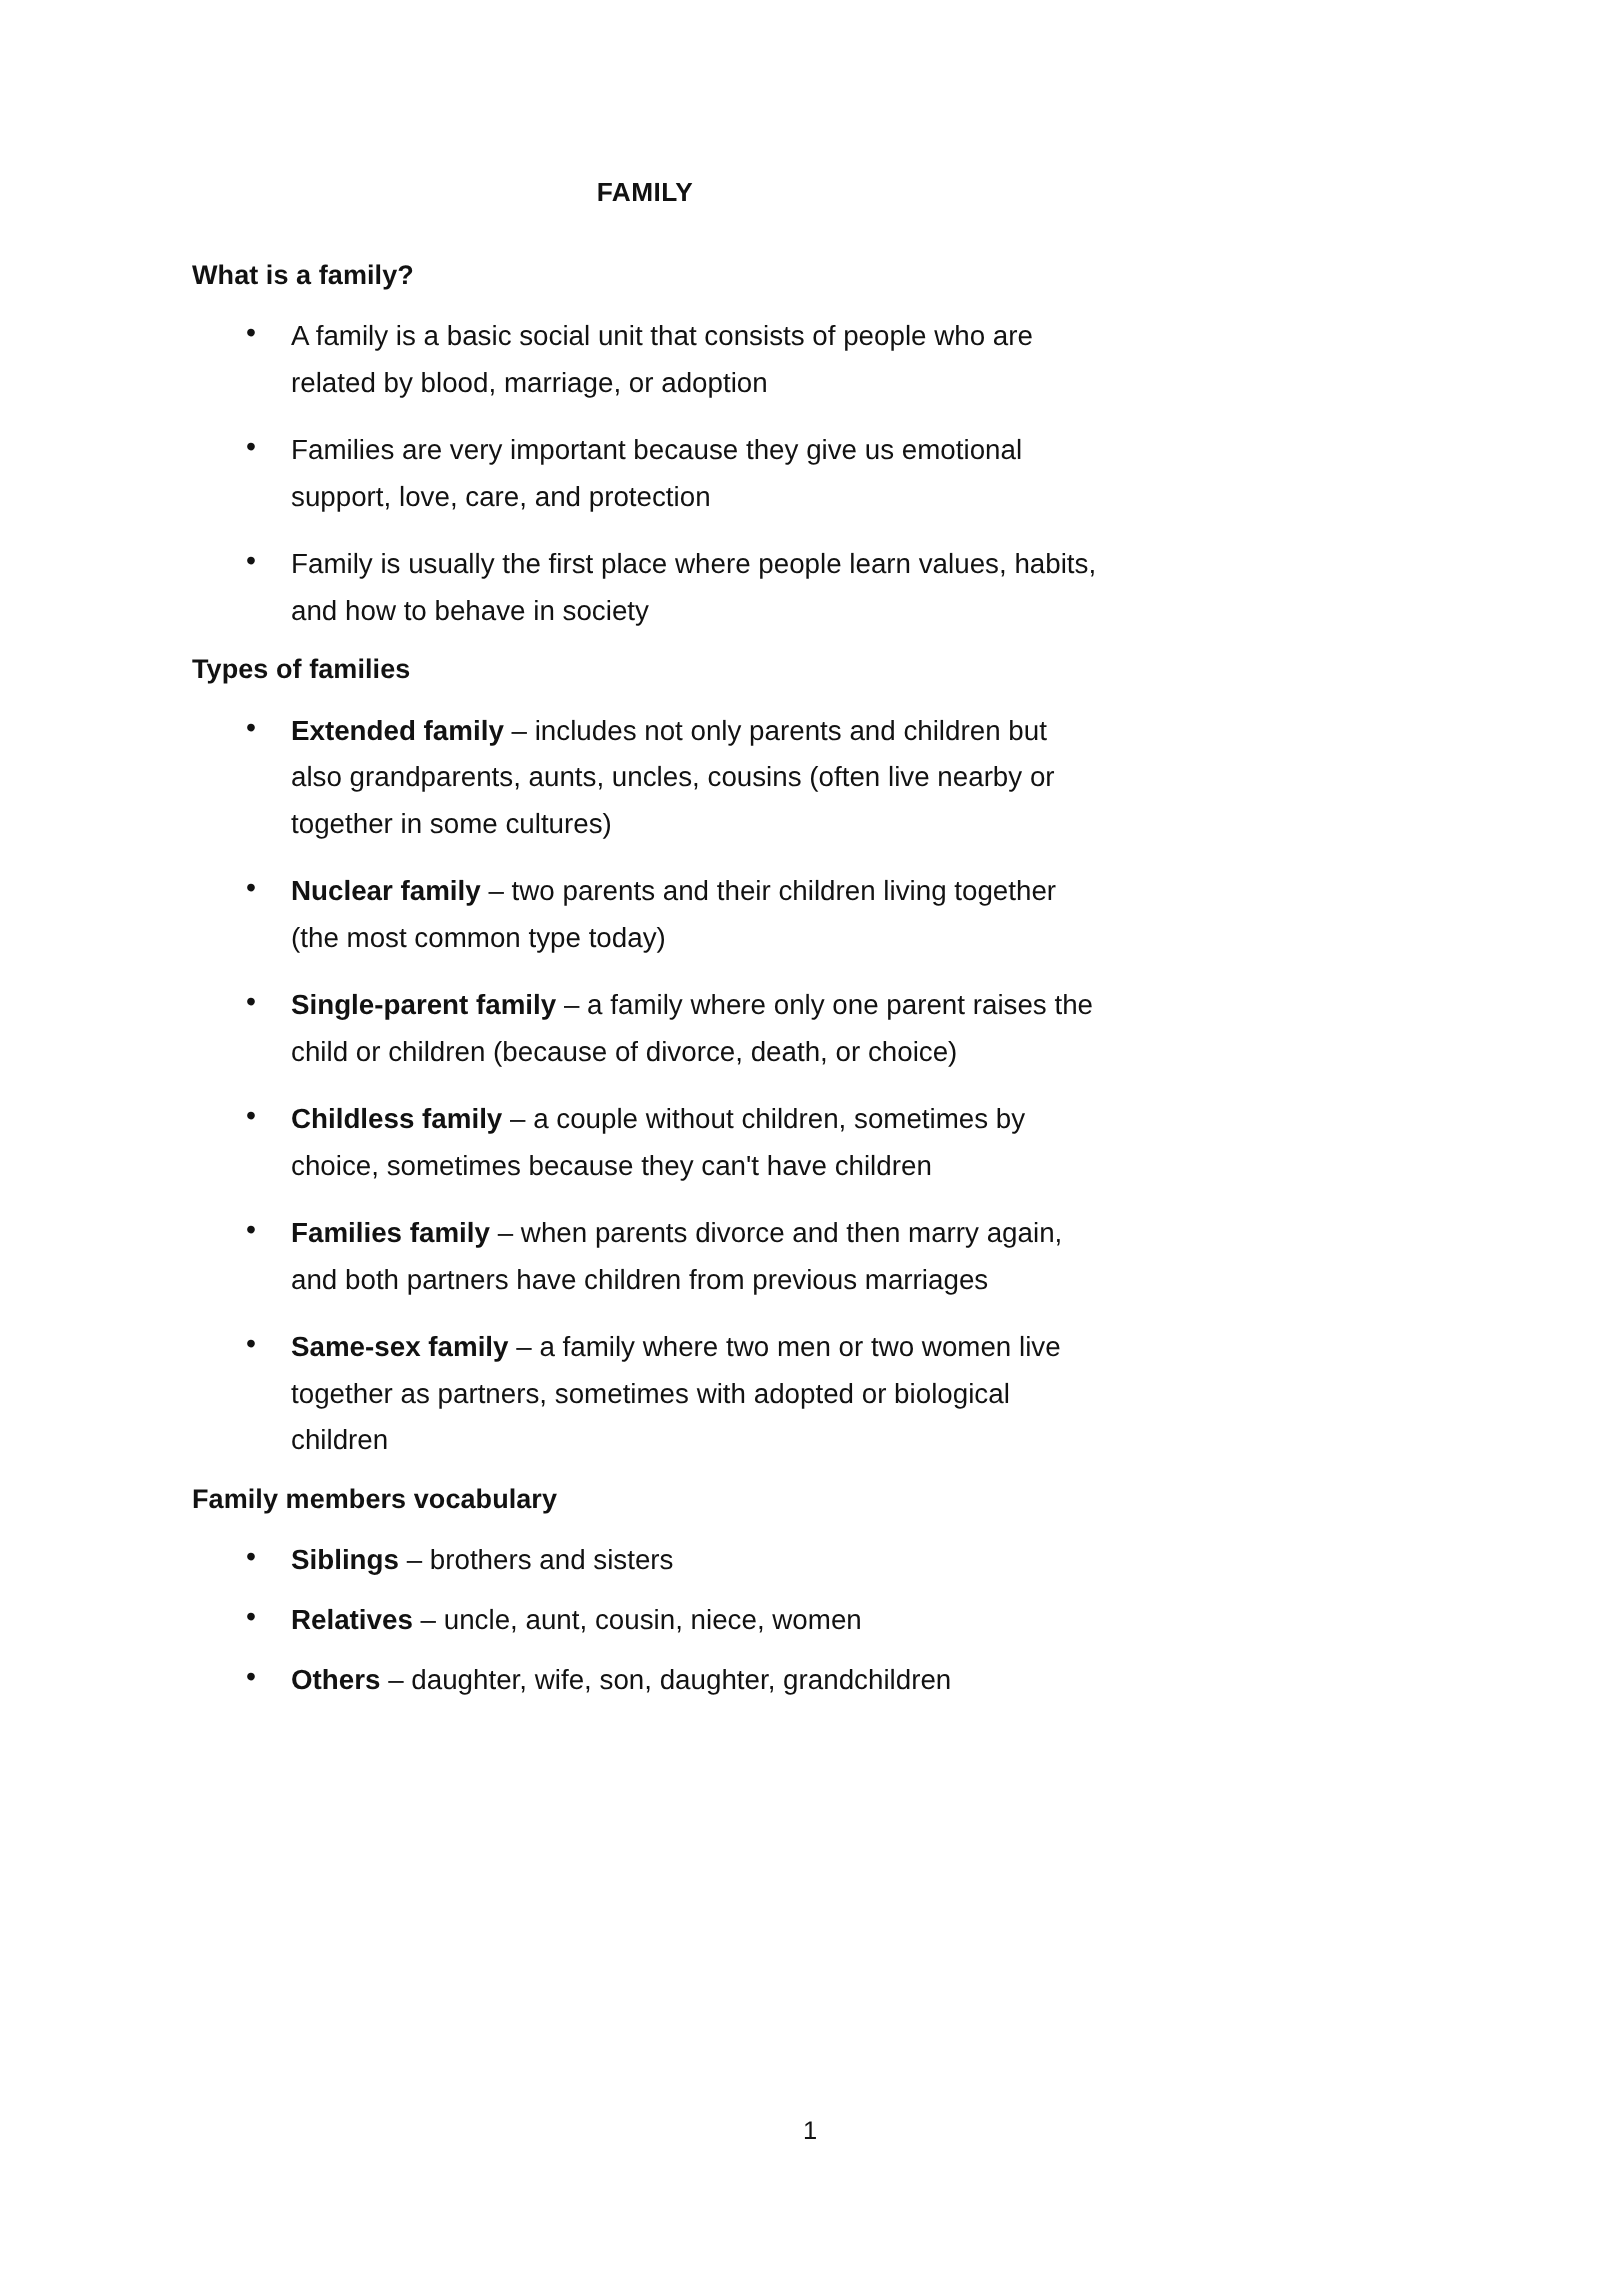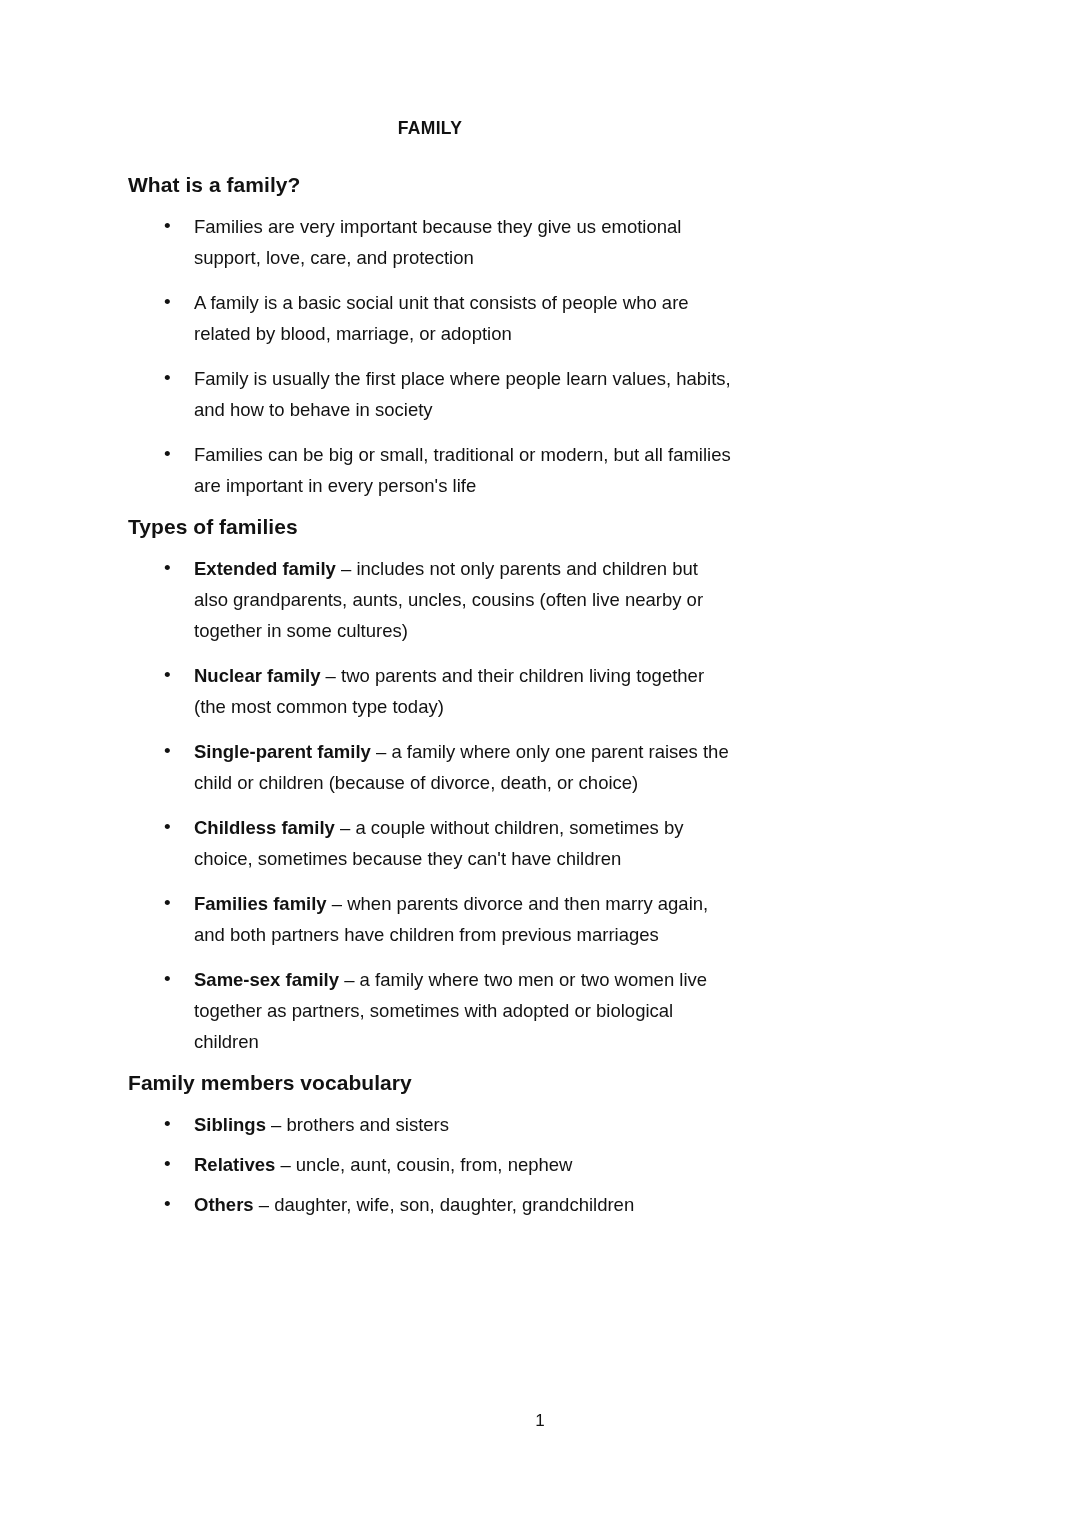"What is a family?" .section-heading { font-size: 21px -> 18px }
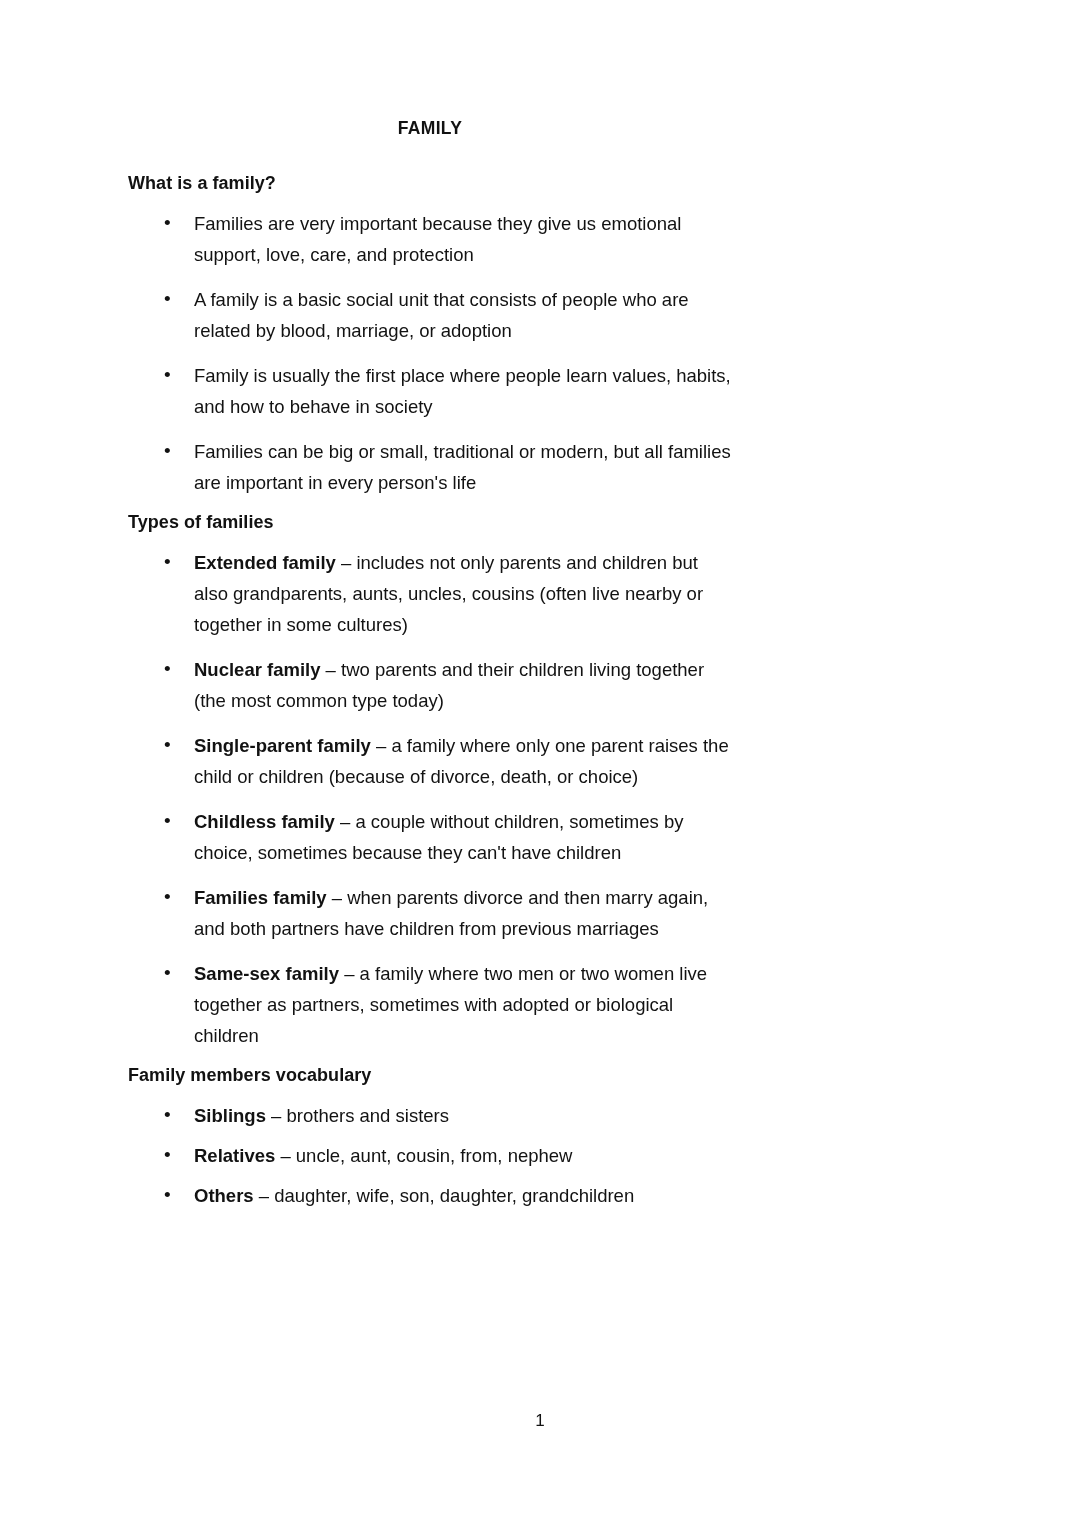"Families are very important because" li { order: before "A family is a basic" -> after "A family is a basic" }
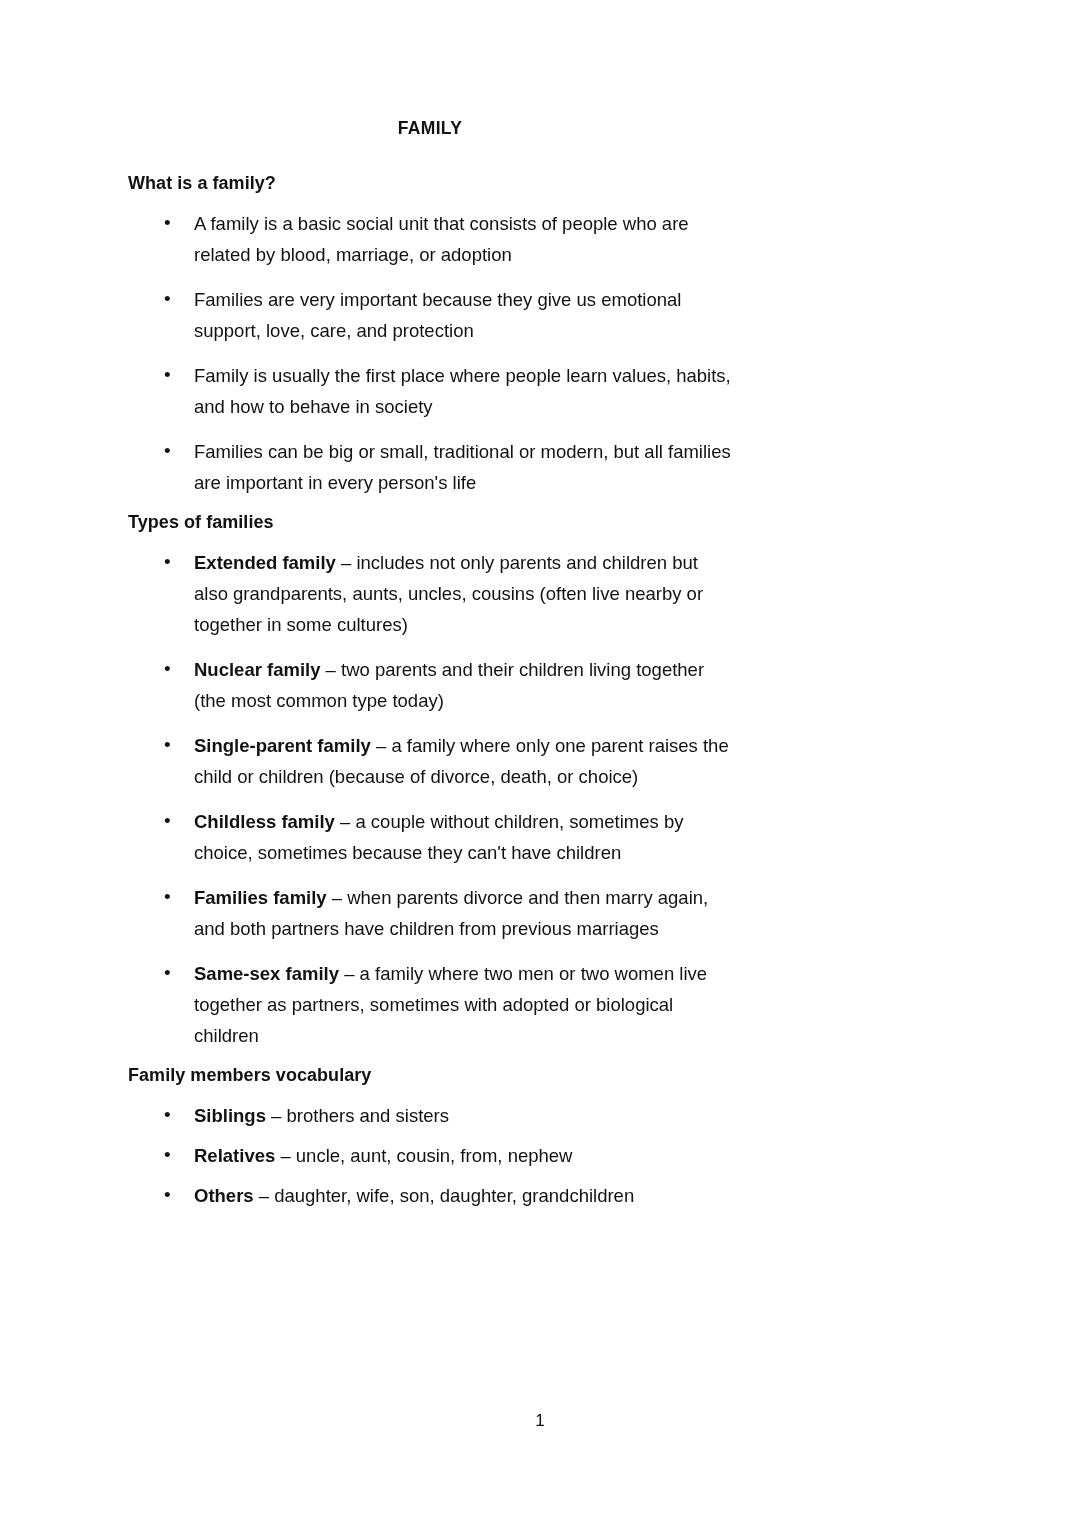"Families can be big or" li { html: <li> <span>Families can be big or small, traditional or modern, but all families are important in every person's life</span> </li> -> none }
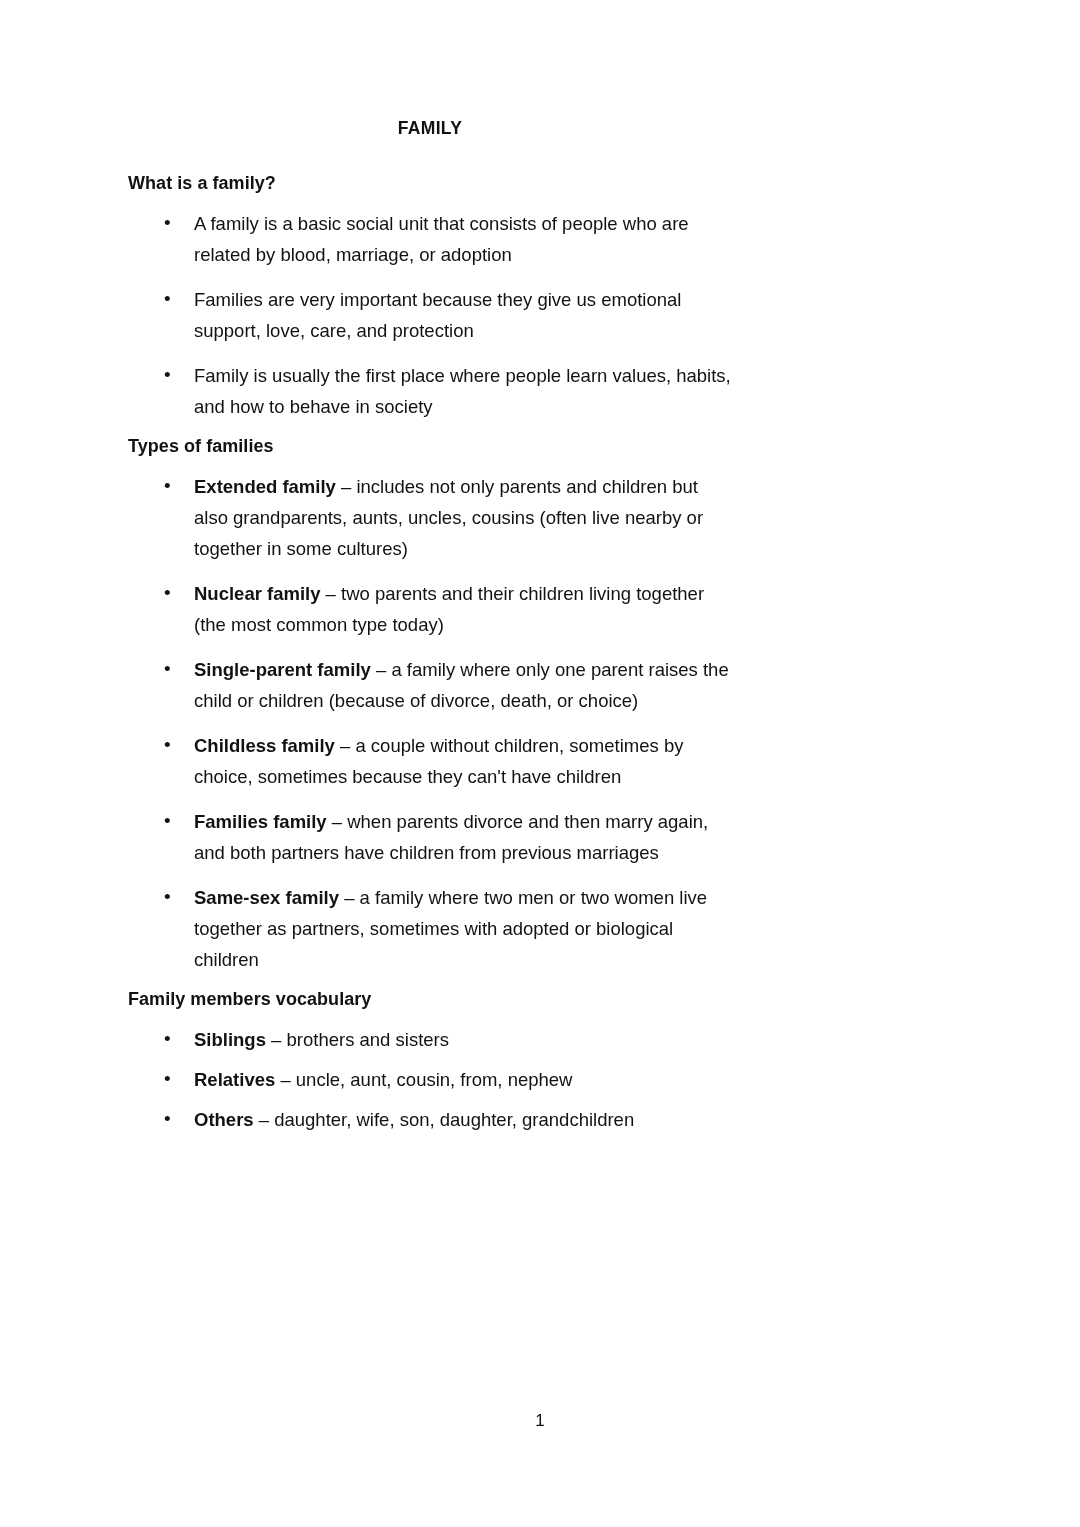"– uncle, aunt, cousin, from," span { text: from, nephew -> niece, women }
